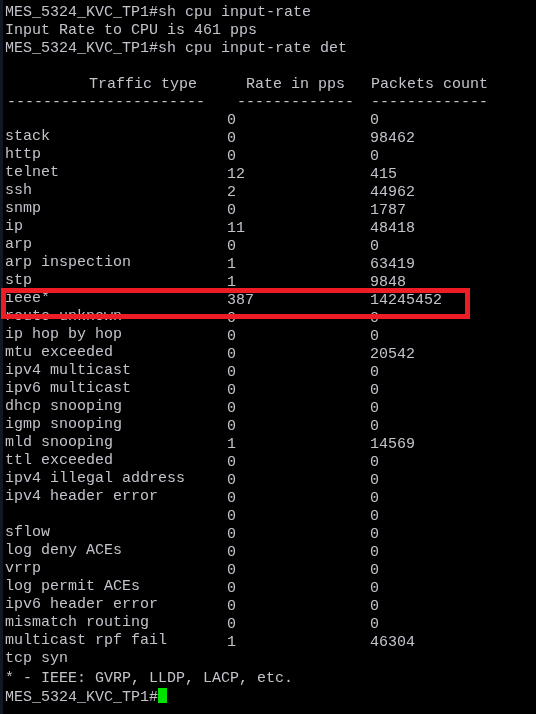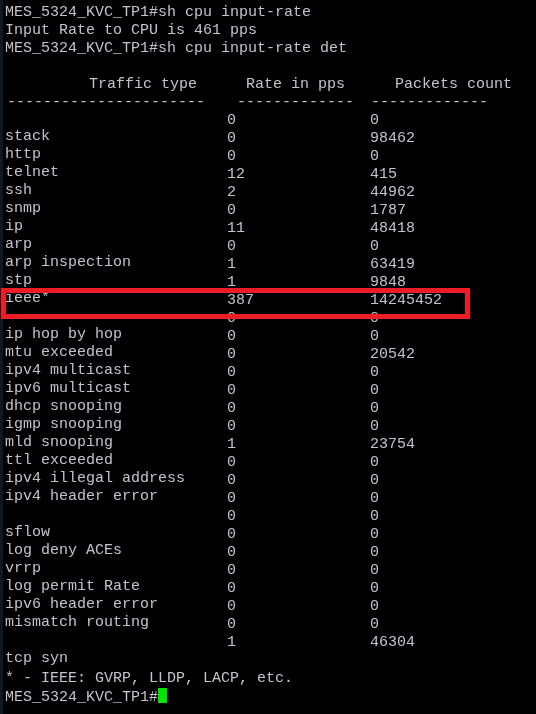"Packets count" .hdr-packets { margin-left: 24px -> none }
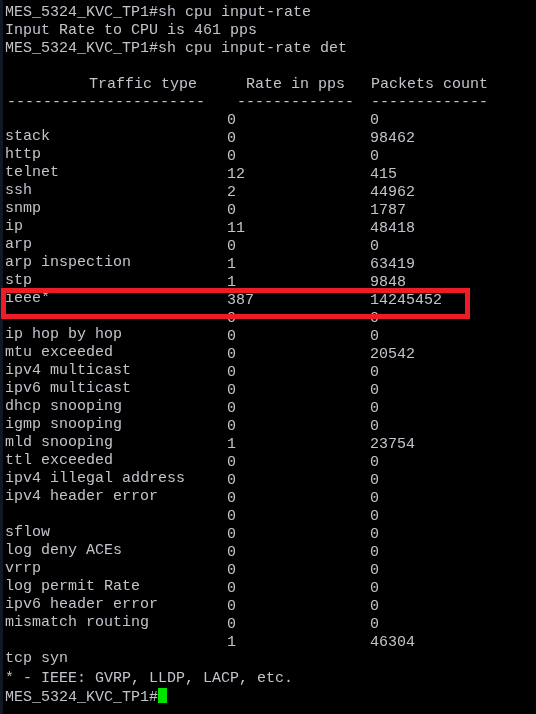"route unknown" span.col-name { html: none -> <span>route unknown</span> }
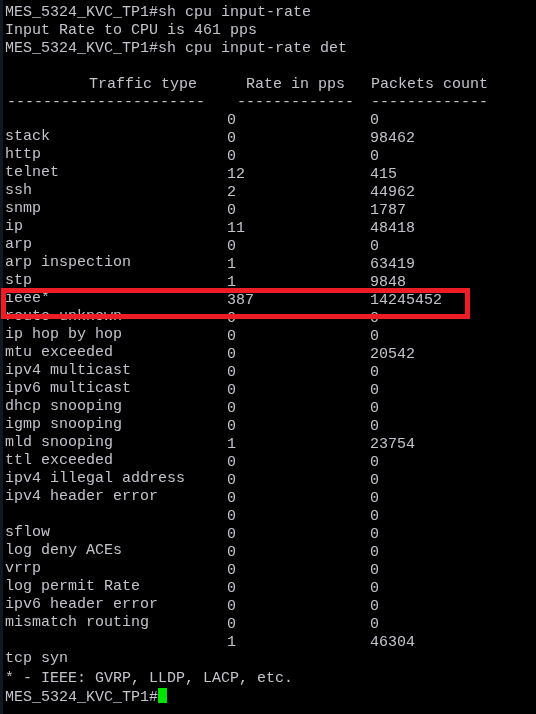"23754" span.col-packets { text: 23754 -> 14569 }
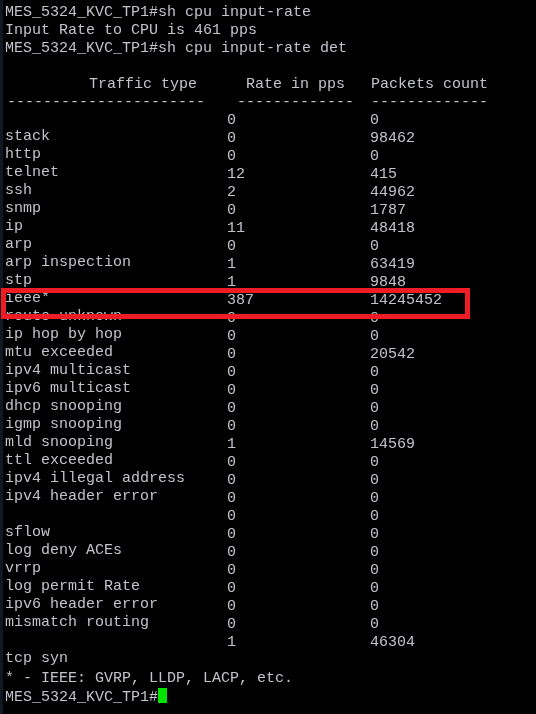"log permit Rate" span.col-name { text: Rate -> ACEs }
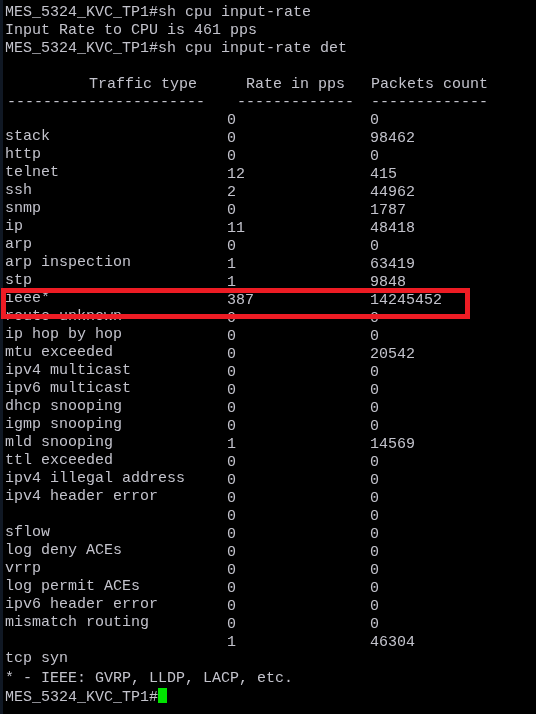"multicast rpf fail" span.col-name { html: none -> <span>multicast rpf fail</span> }
